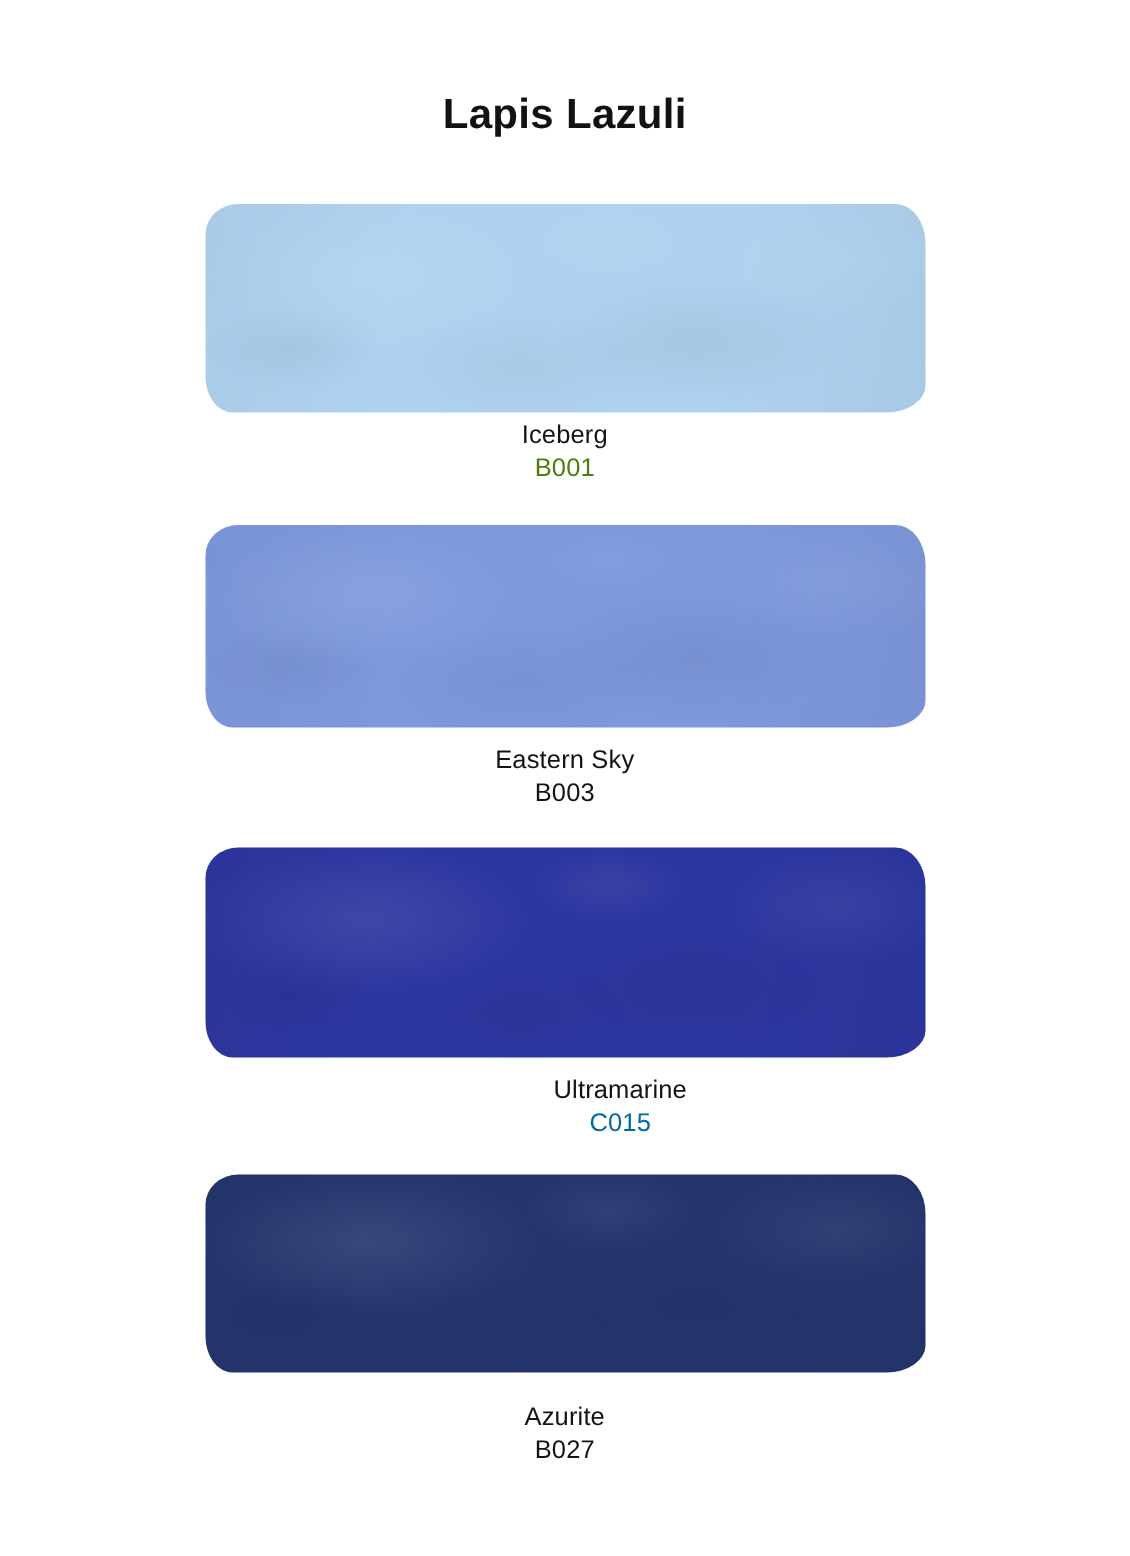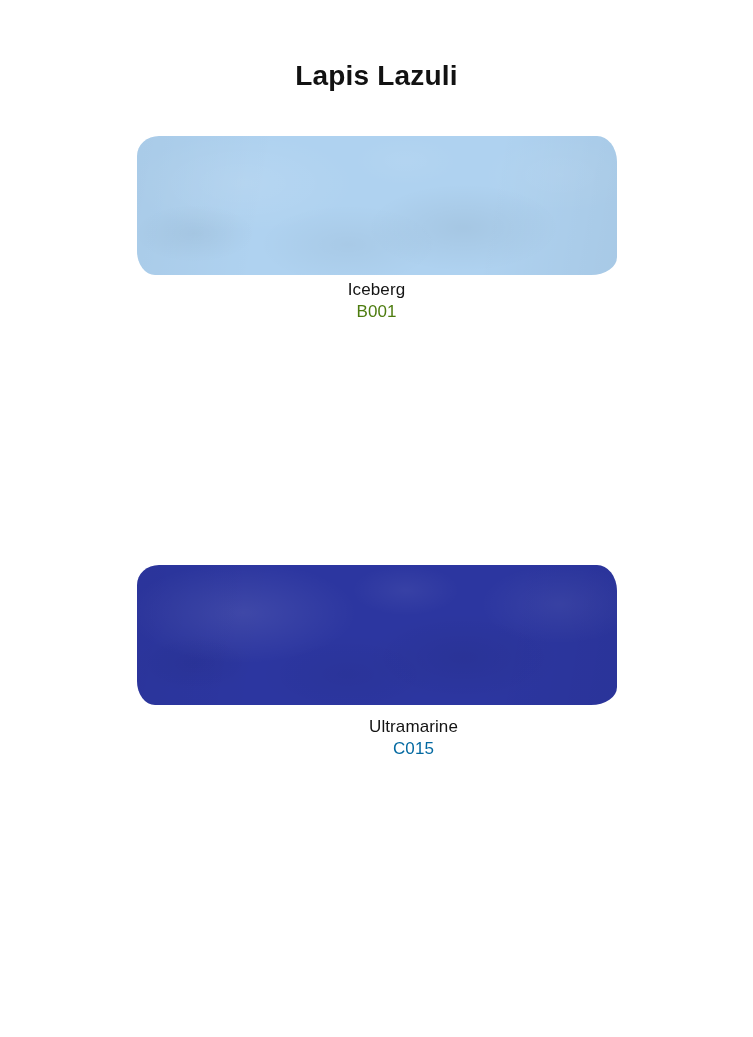"Eastern Sky" div.swatch-entry { html: none -> <div> <div> <div></div> </div> <p> <span>Eastern Sky</span> <span>B003</span> </p> </div> }
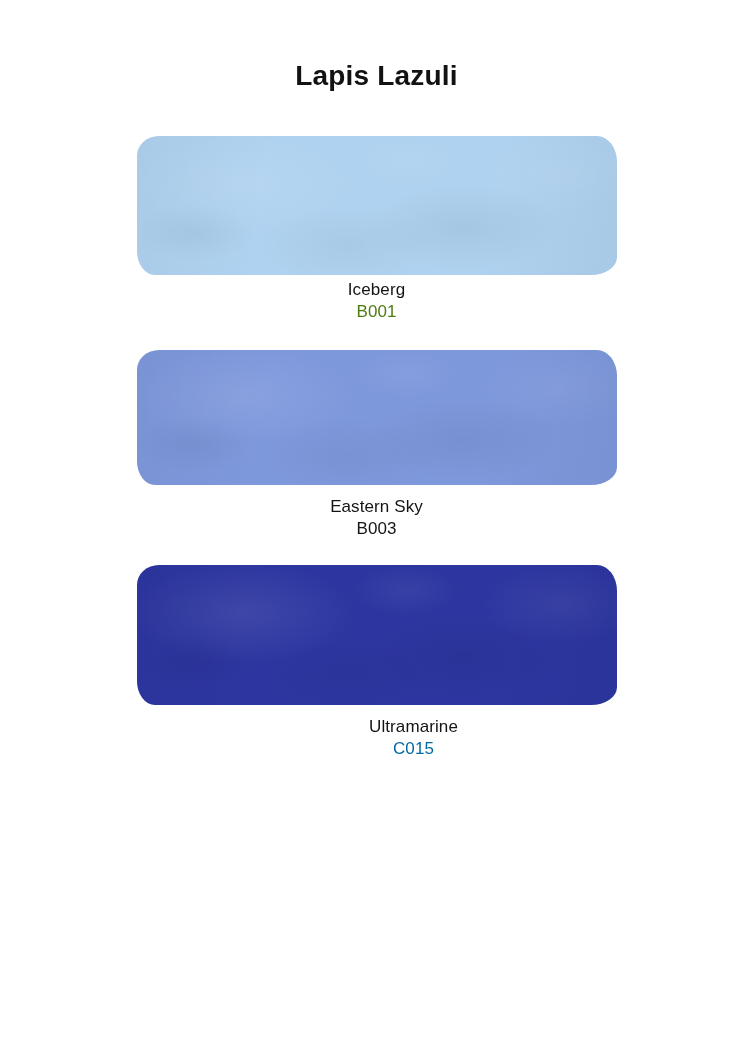"Azurite" div.swatch-entry { html: none -> <div> <div> <div></div> </div> <p> <span>Azurite</span> <span>B027</span> </p> </div> }
